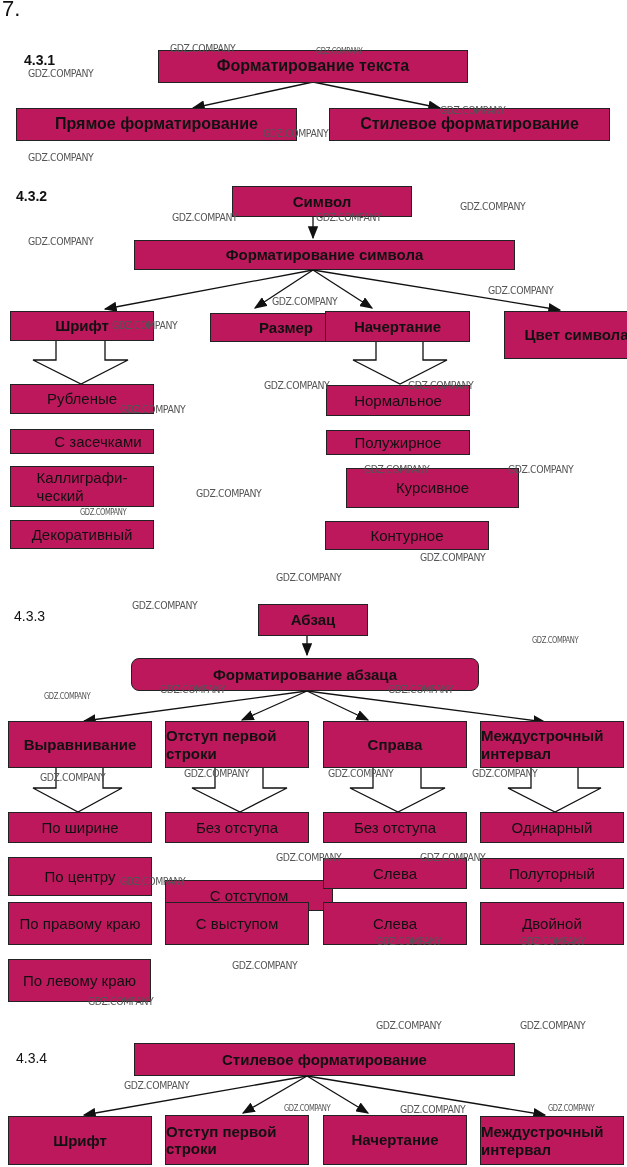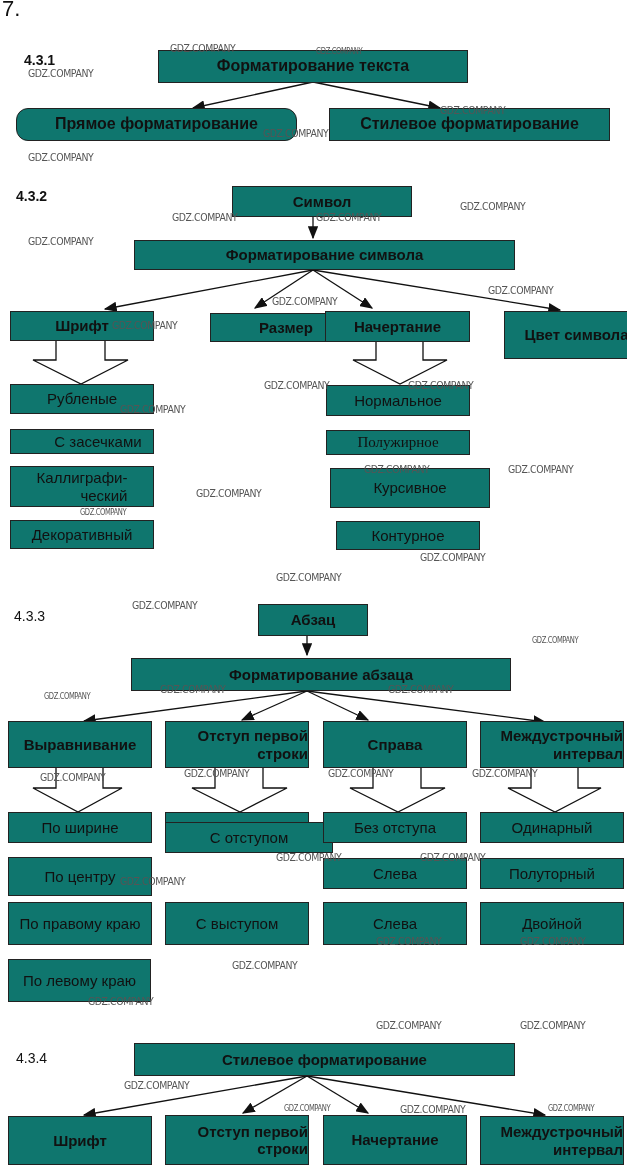"Форматирование текста" .box { background: #0f766e -> #be185d; text-align: right -> left }
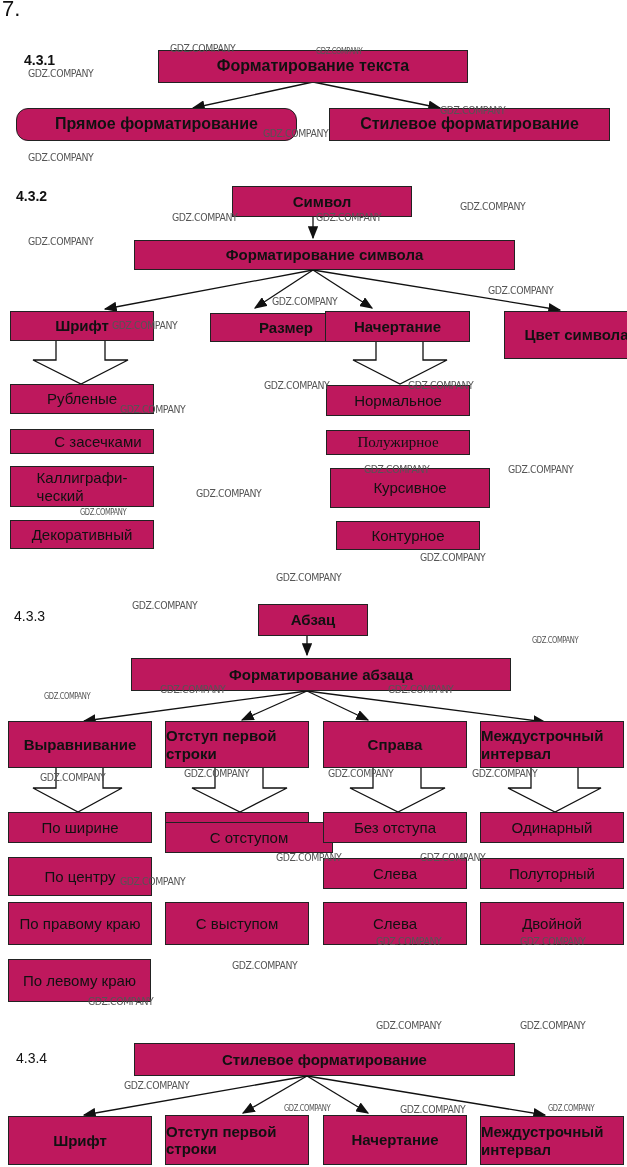"Прямое форматирование" div.box { border-radius: 12px -> none }
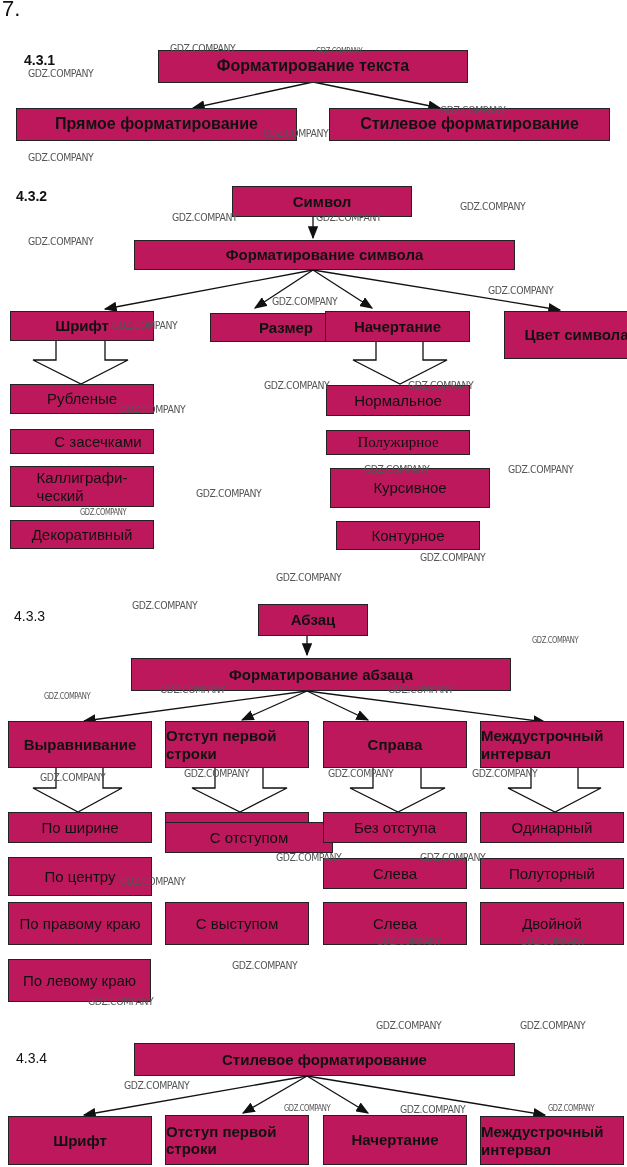"Полужирное" div.box { font-family: Liberation Serif, serif -> none }
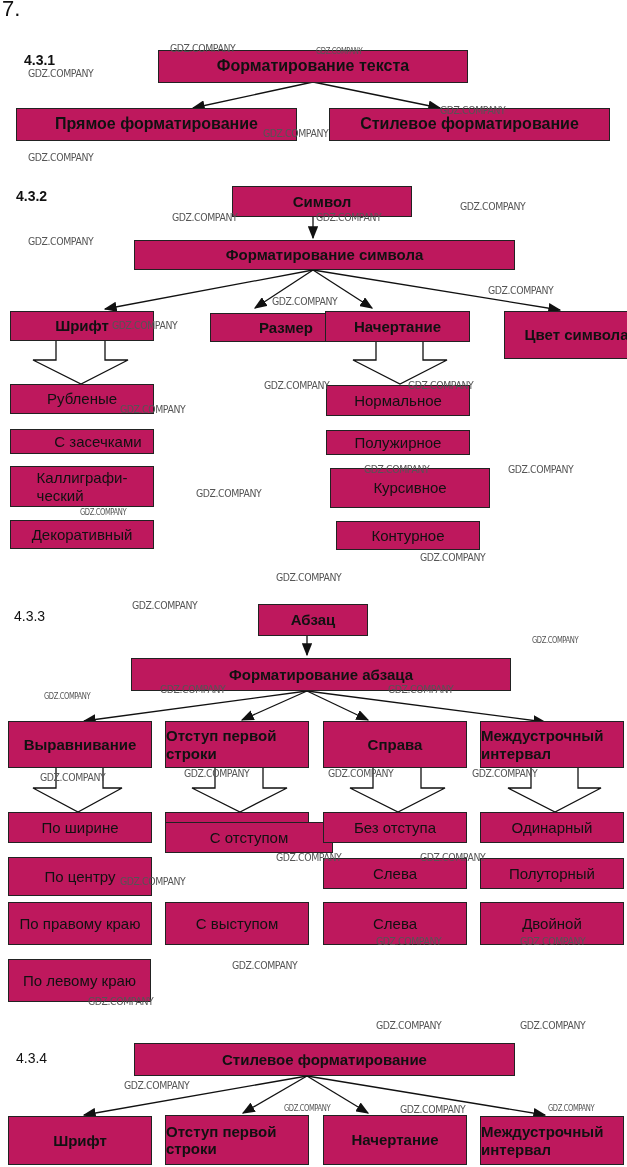"Курсивное" div.box { left: 330px -> 346px; width: 160px -> 173px }
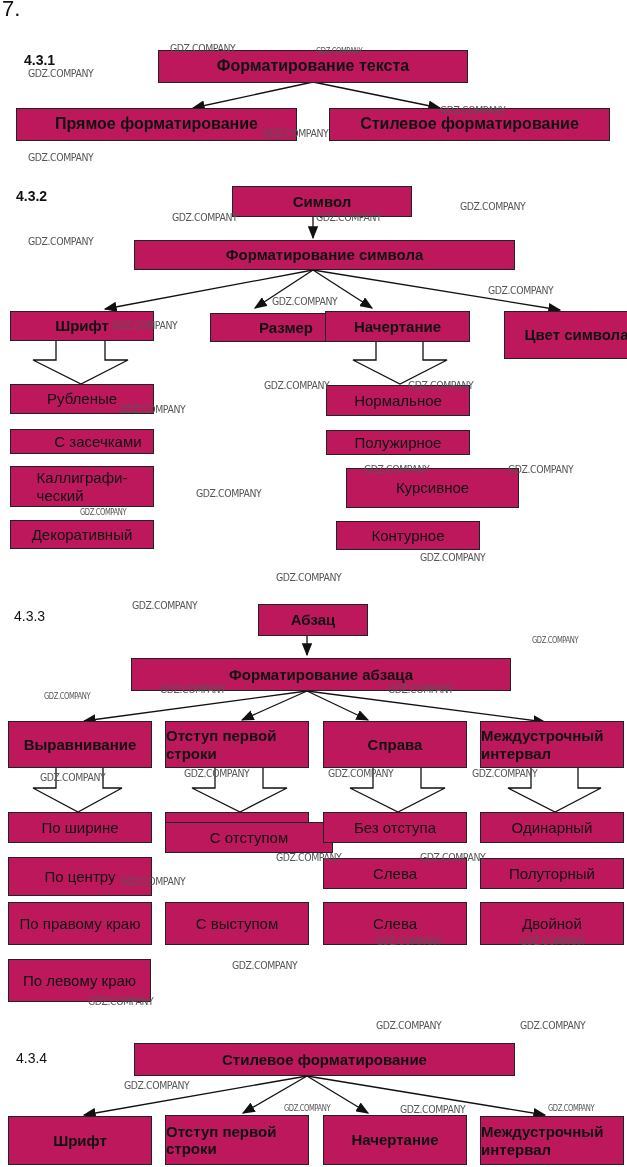"Контурное" div.box { left: 336px -> 325px; width: 144px -> 164px }
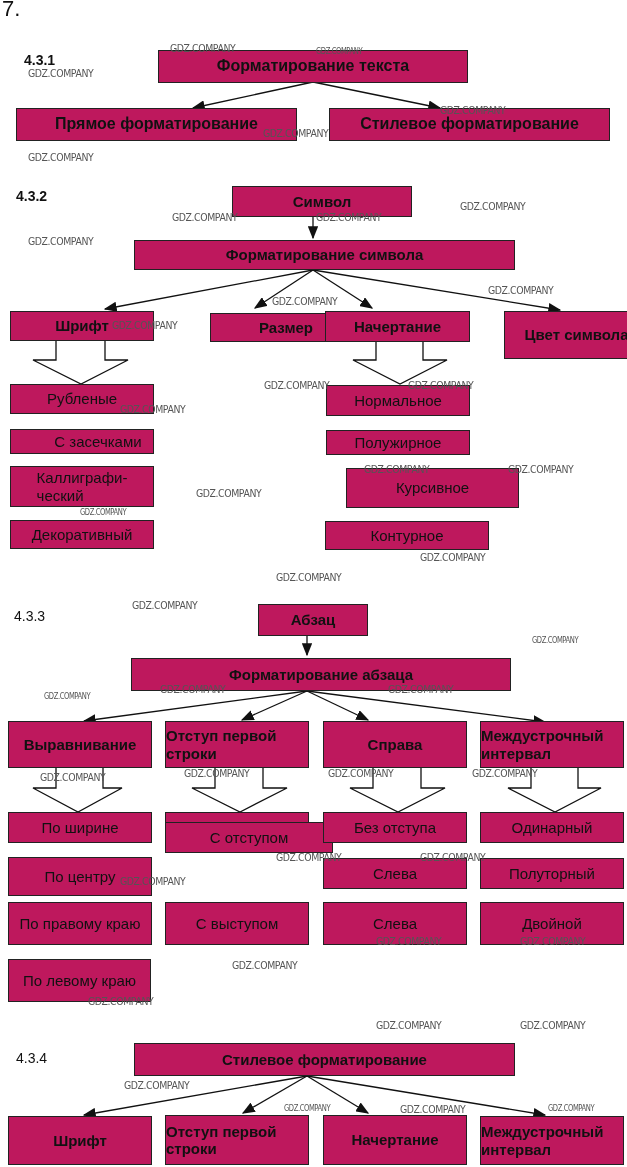"Форматирование абзаца" div.box { border-radius: none -> 8px; width: 380px -> 348px }
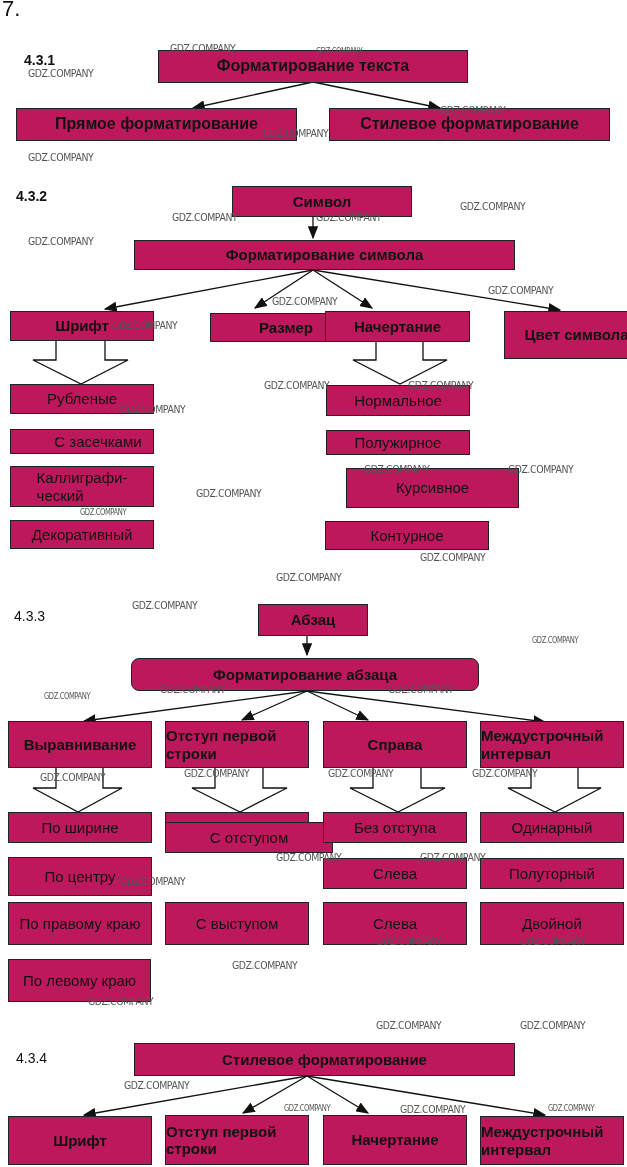"С отступом" div.box { top: 822px -> 880px }
